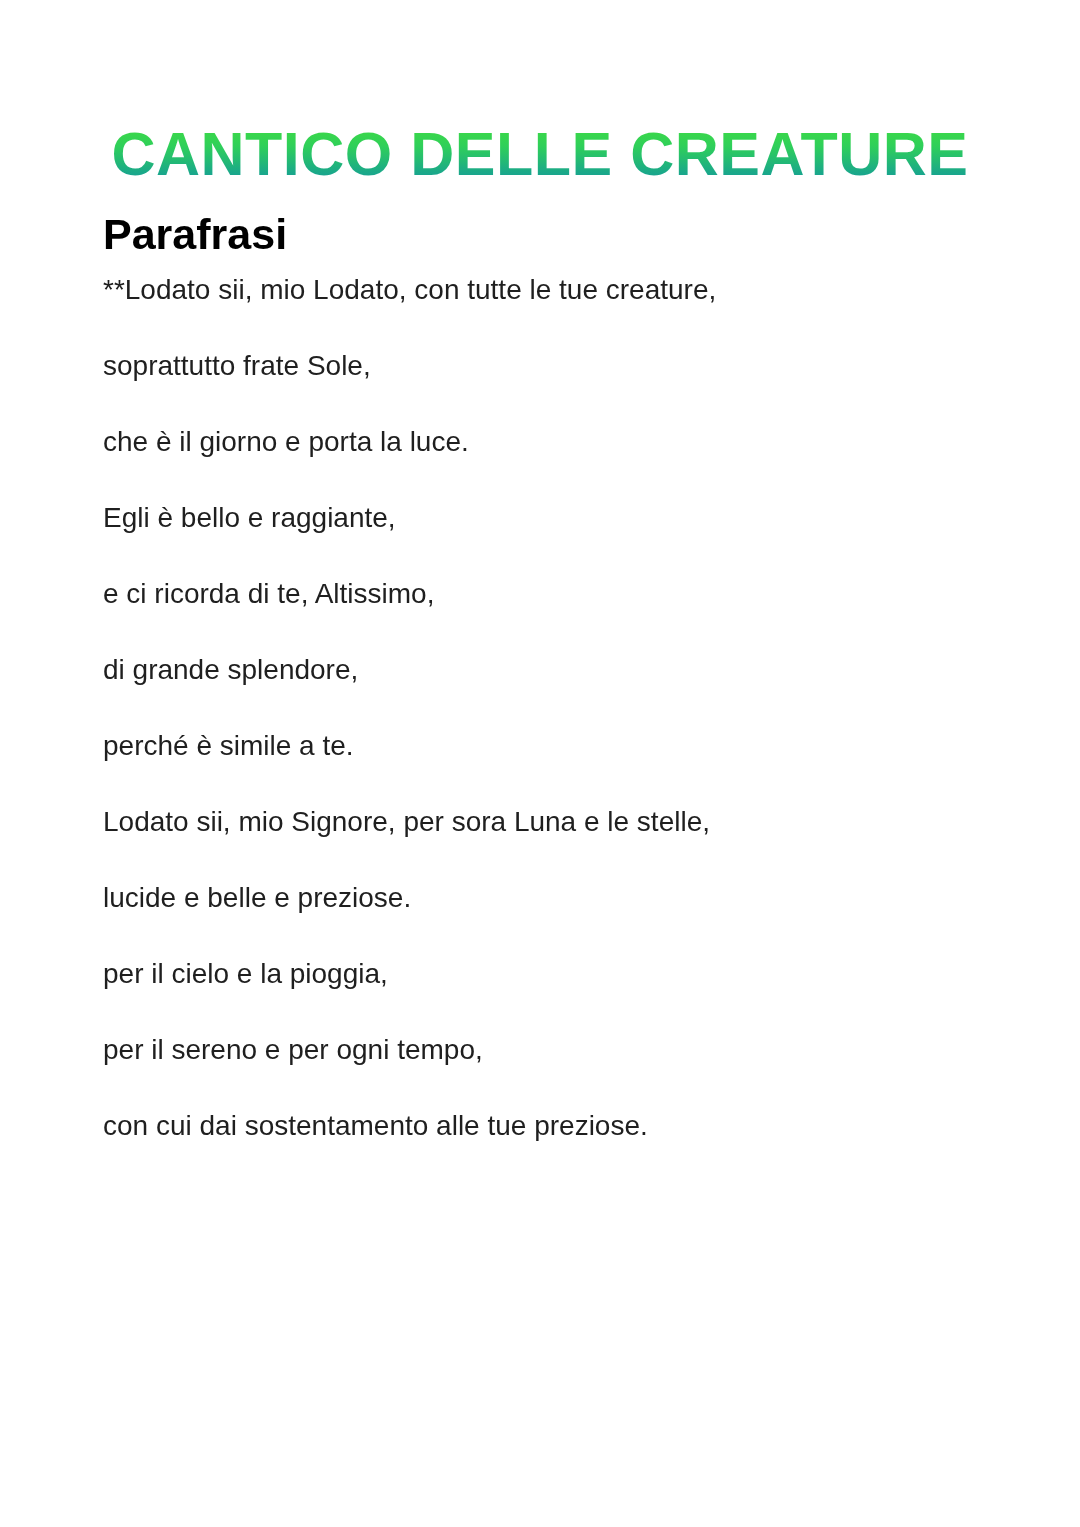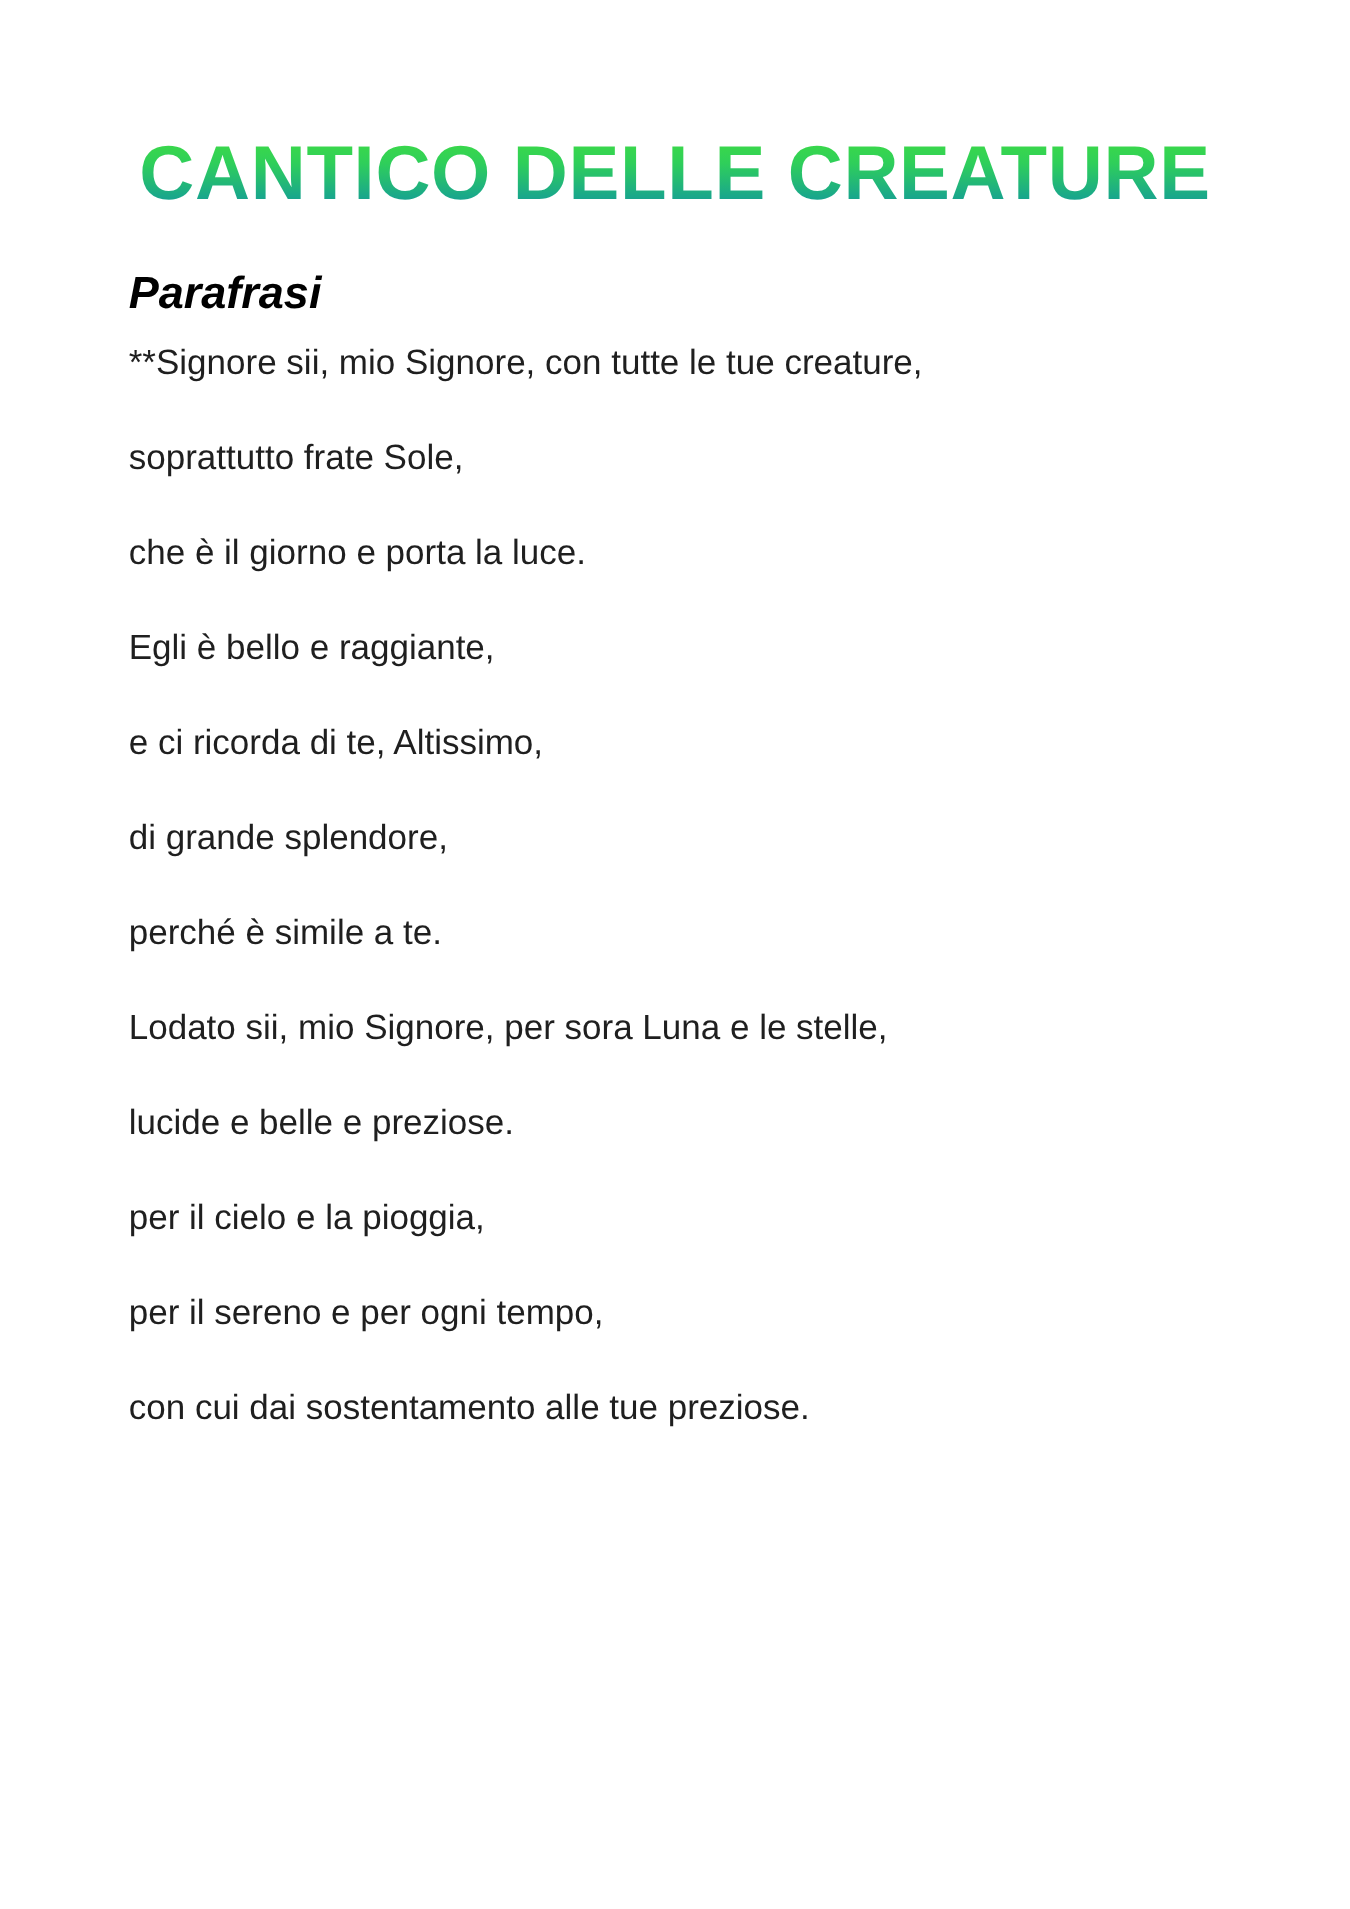"CANTICO DELLE CREATURE" .page-title { top: 100px -> 116px }
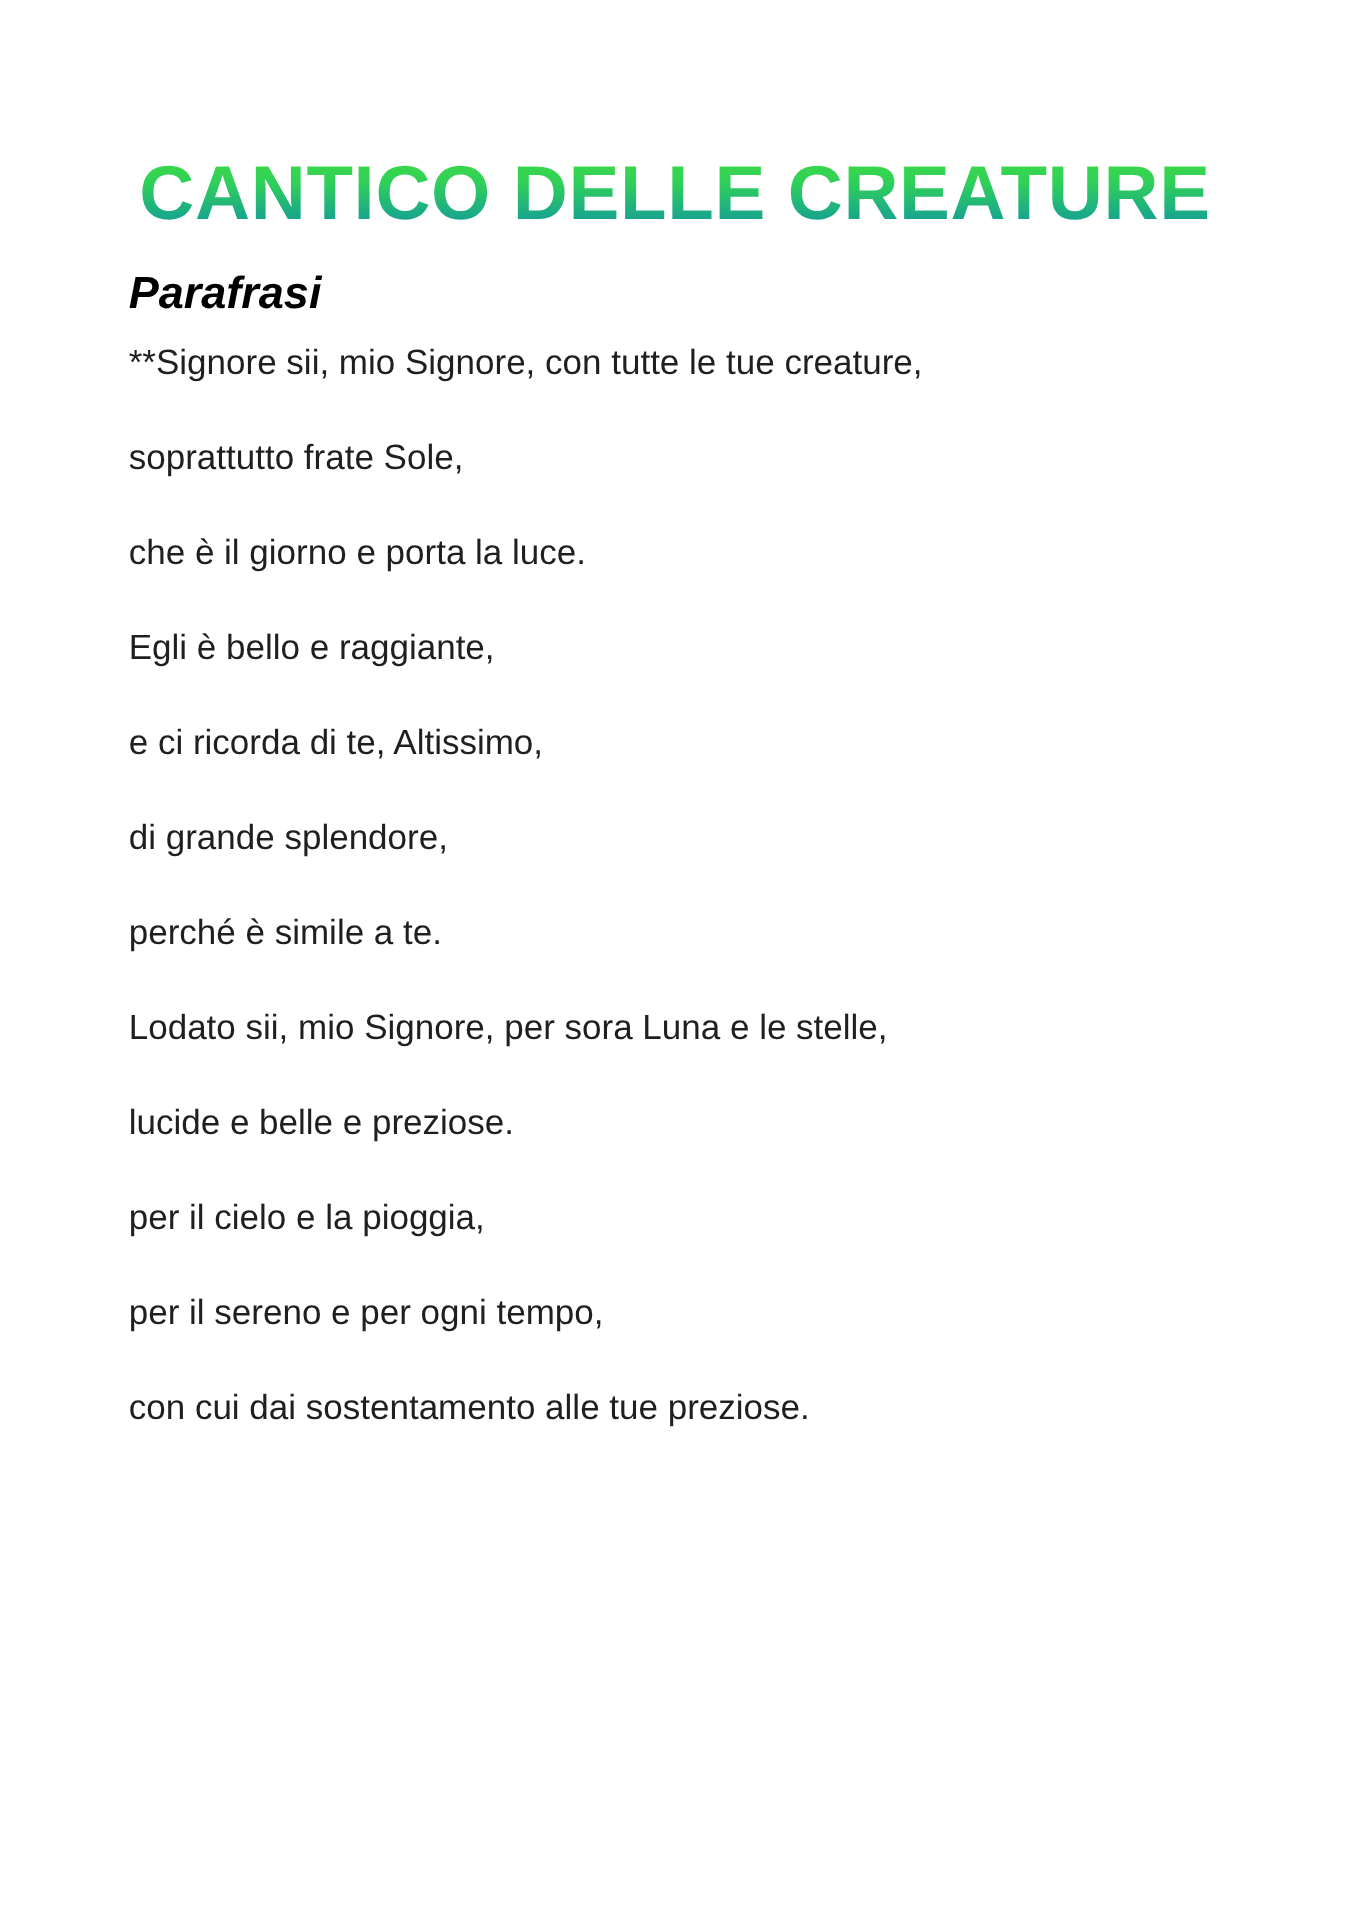"Parafrasi" .section-heading { font-size: 36px -> 43px; font-style: italic -> none }
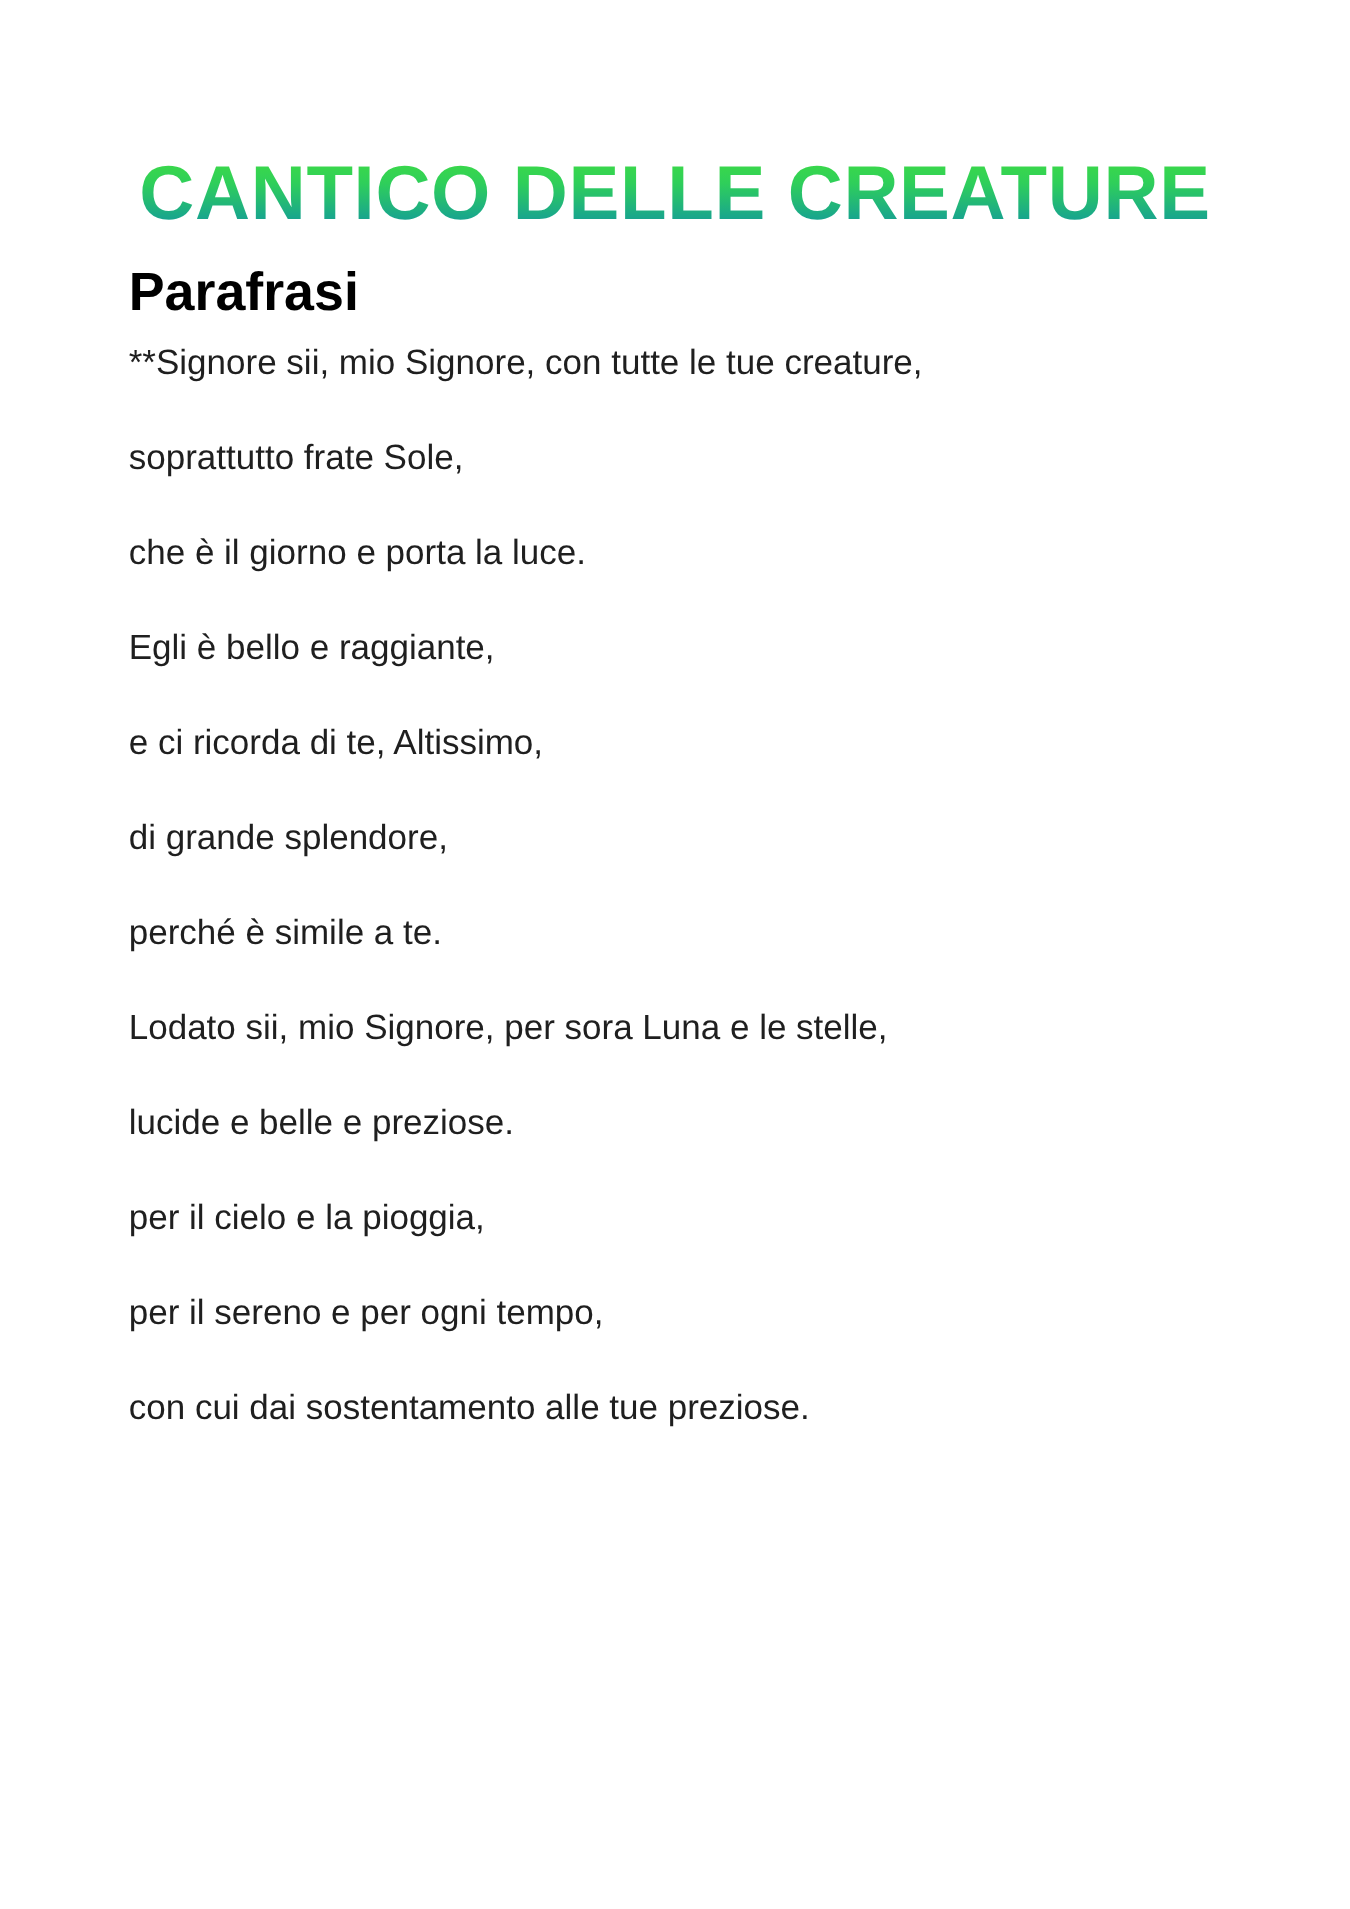"**Signore sii, mio Signore, con" li.line { text: Signore sii, mio Signore -> Lodato sii, mio Lodato }
